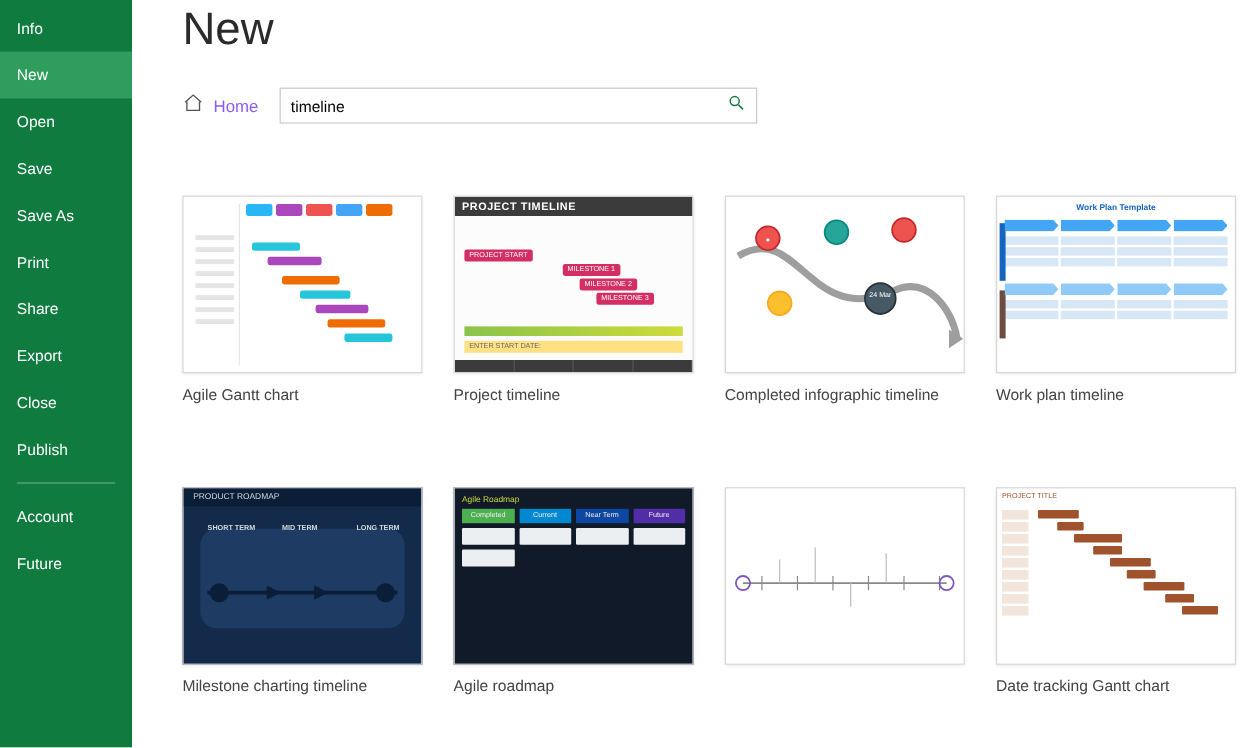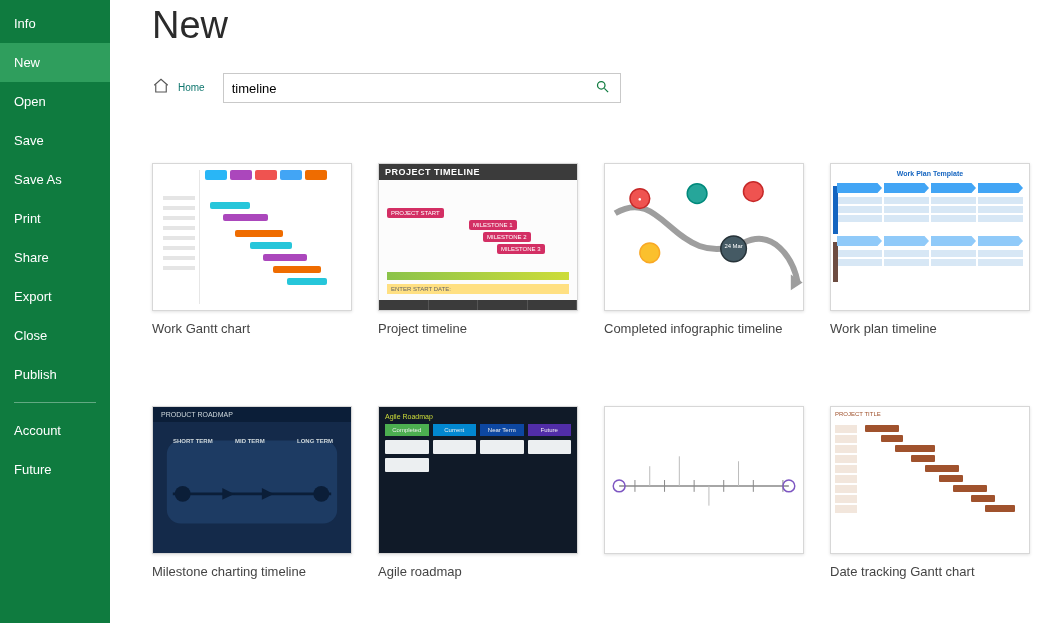"Home" .home-label { color: #0f766e -> #8b5cf6; font-size: 10px -> 14px }
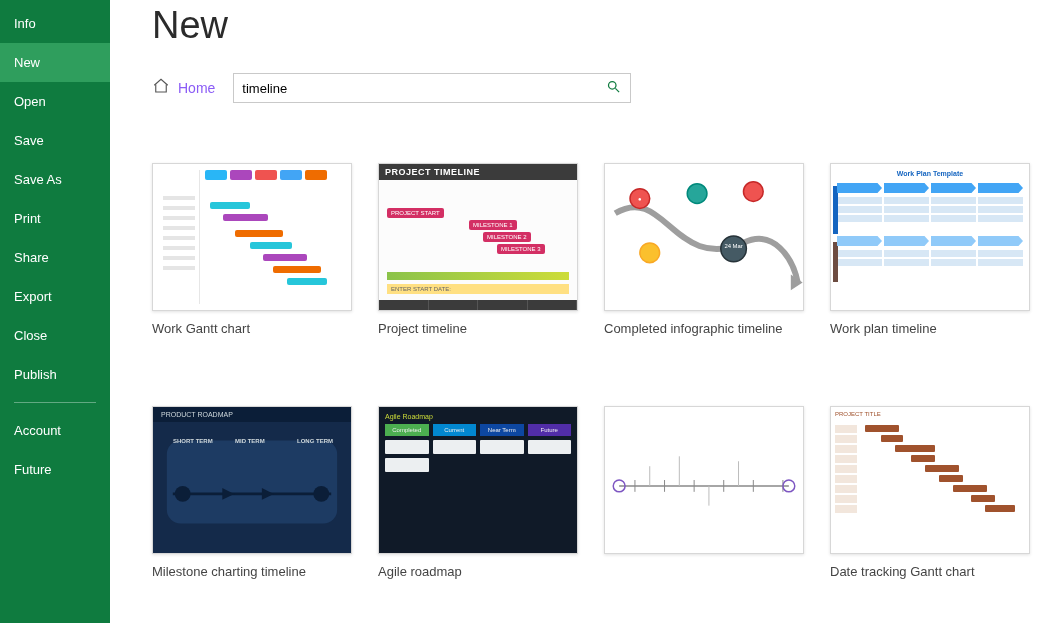"Work Gantt chart" div.card-label { text: Work -> Agile }
